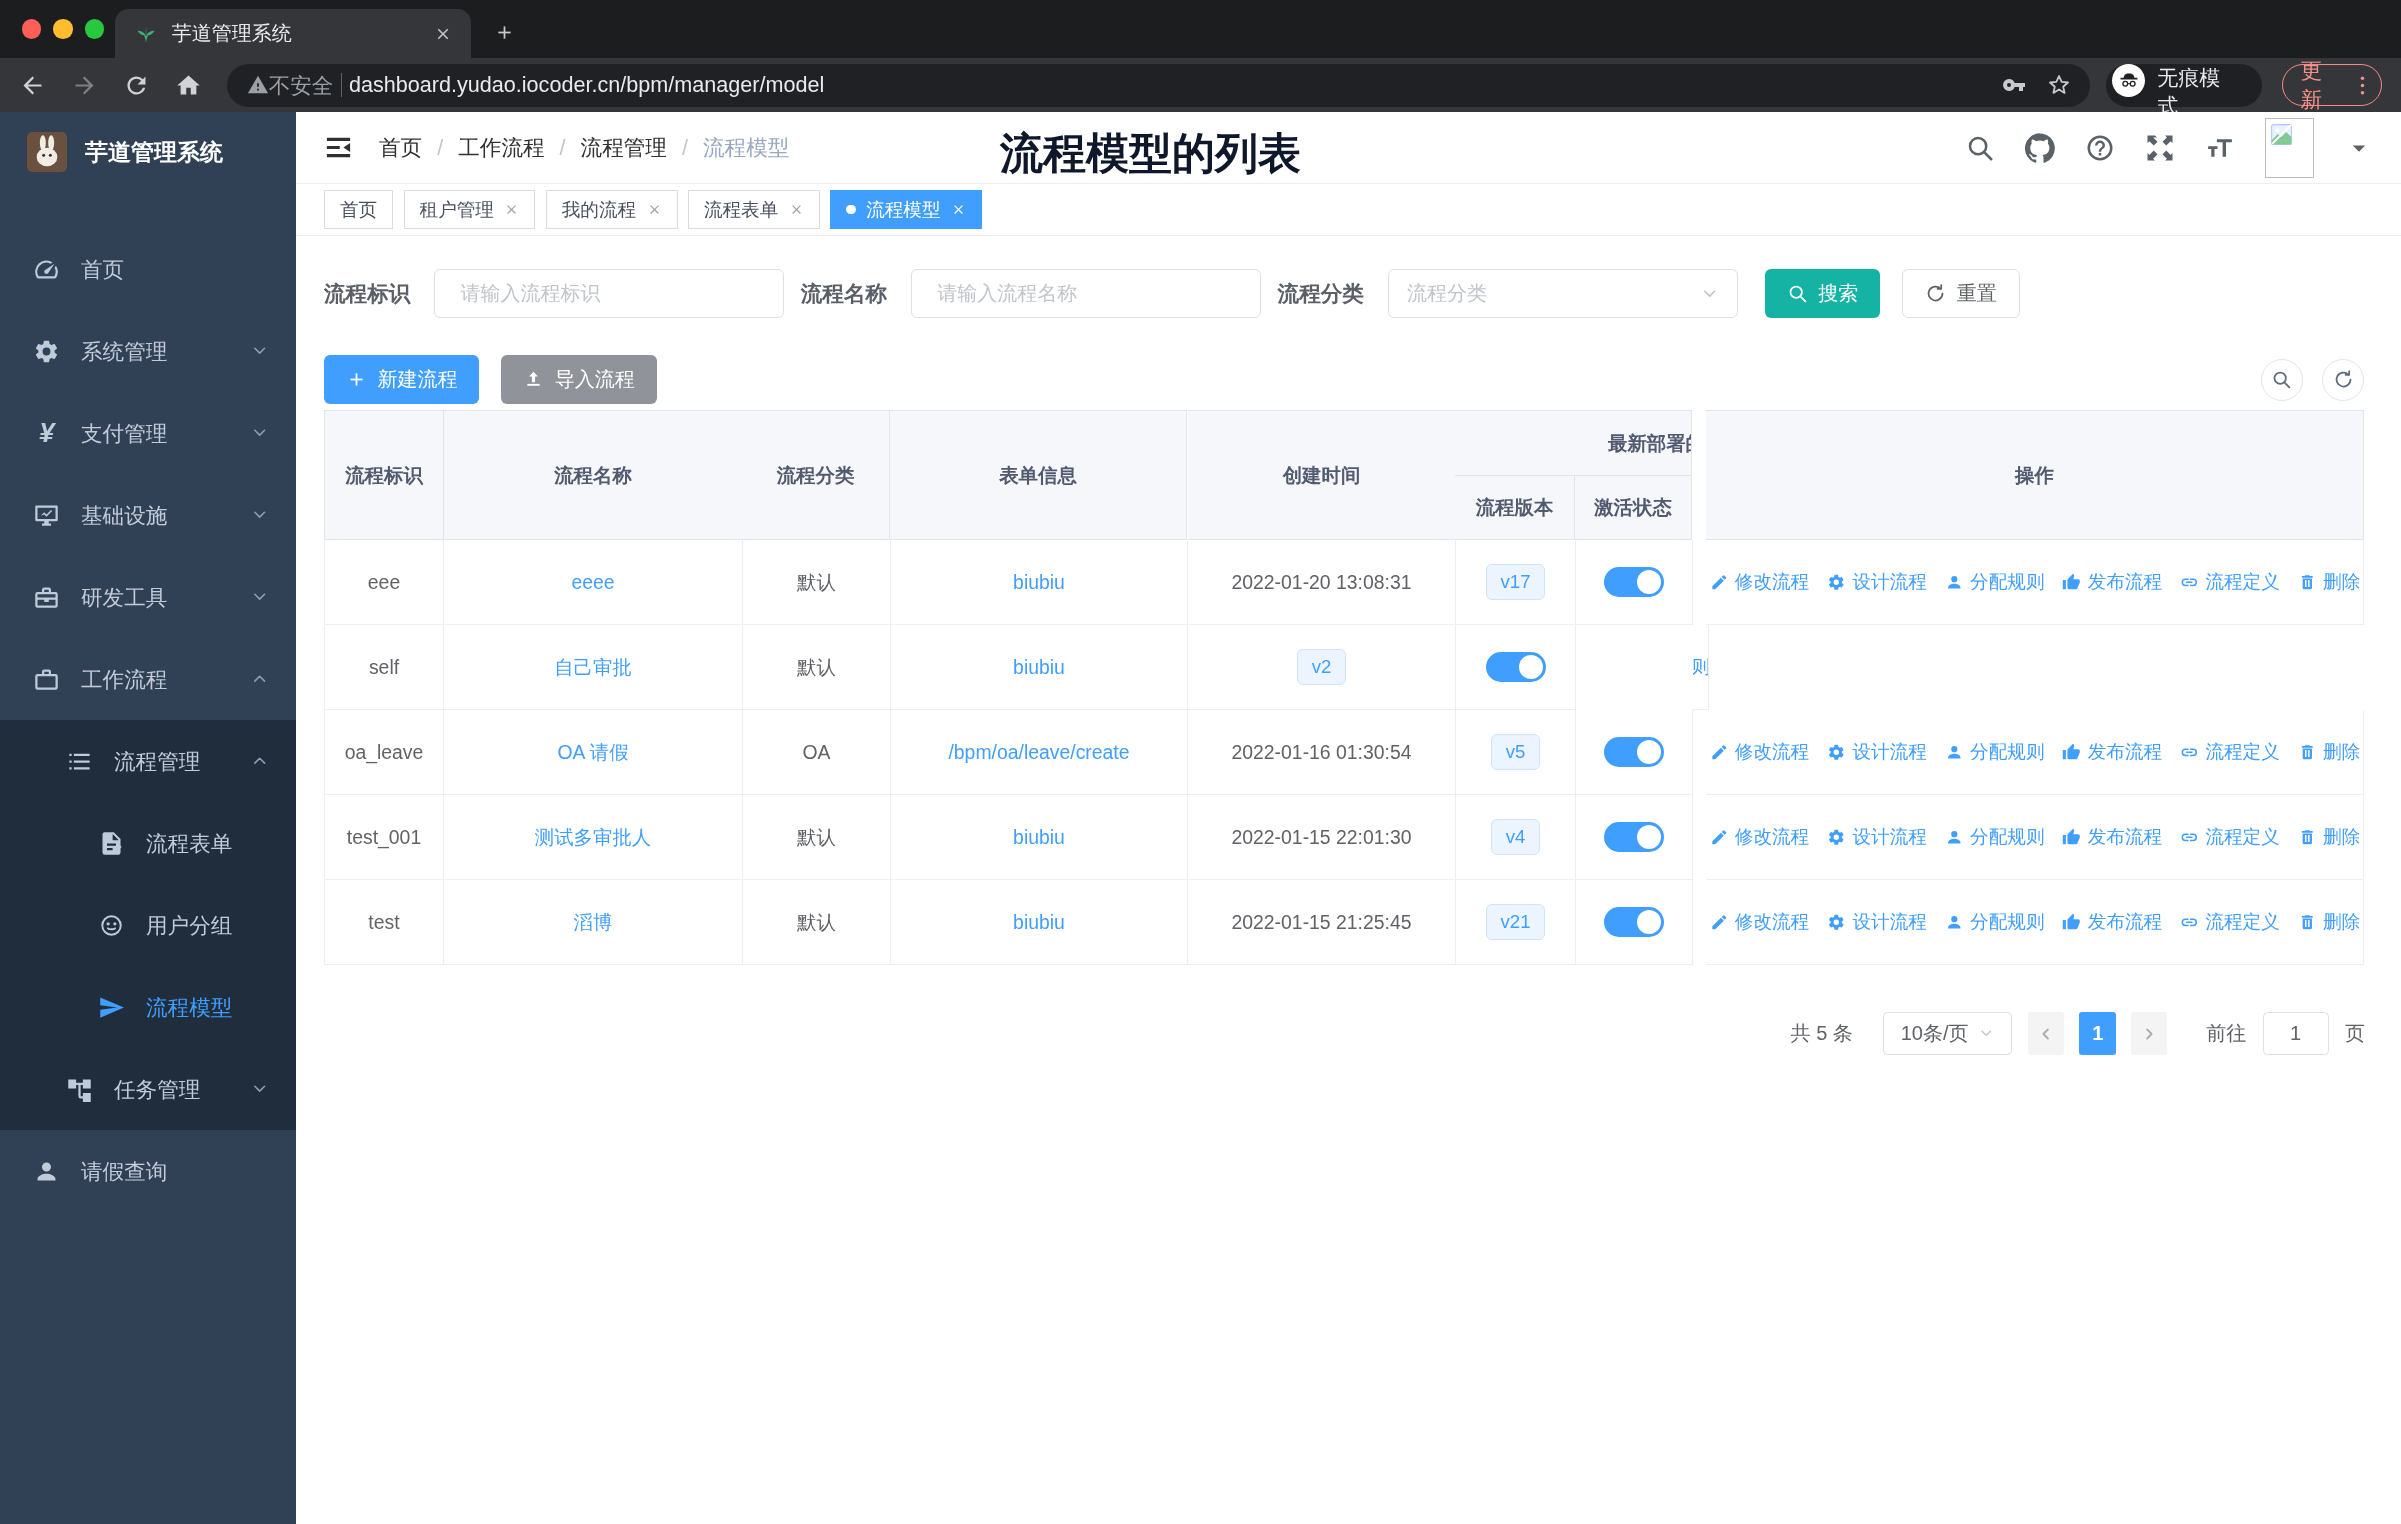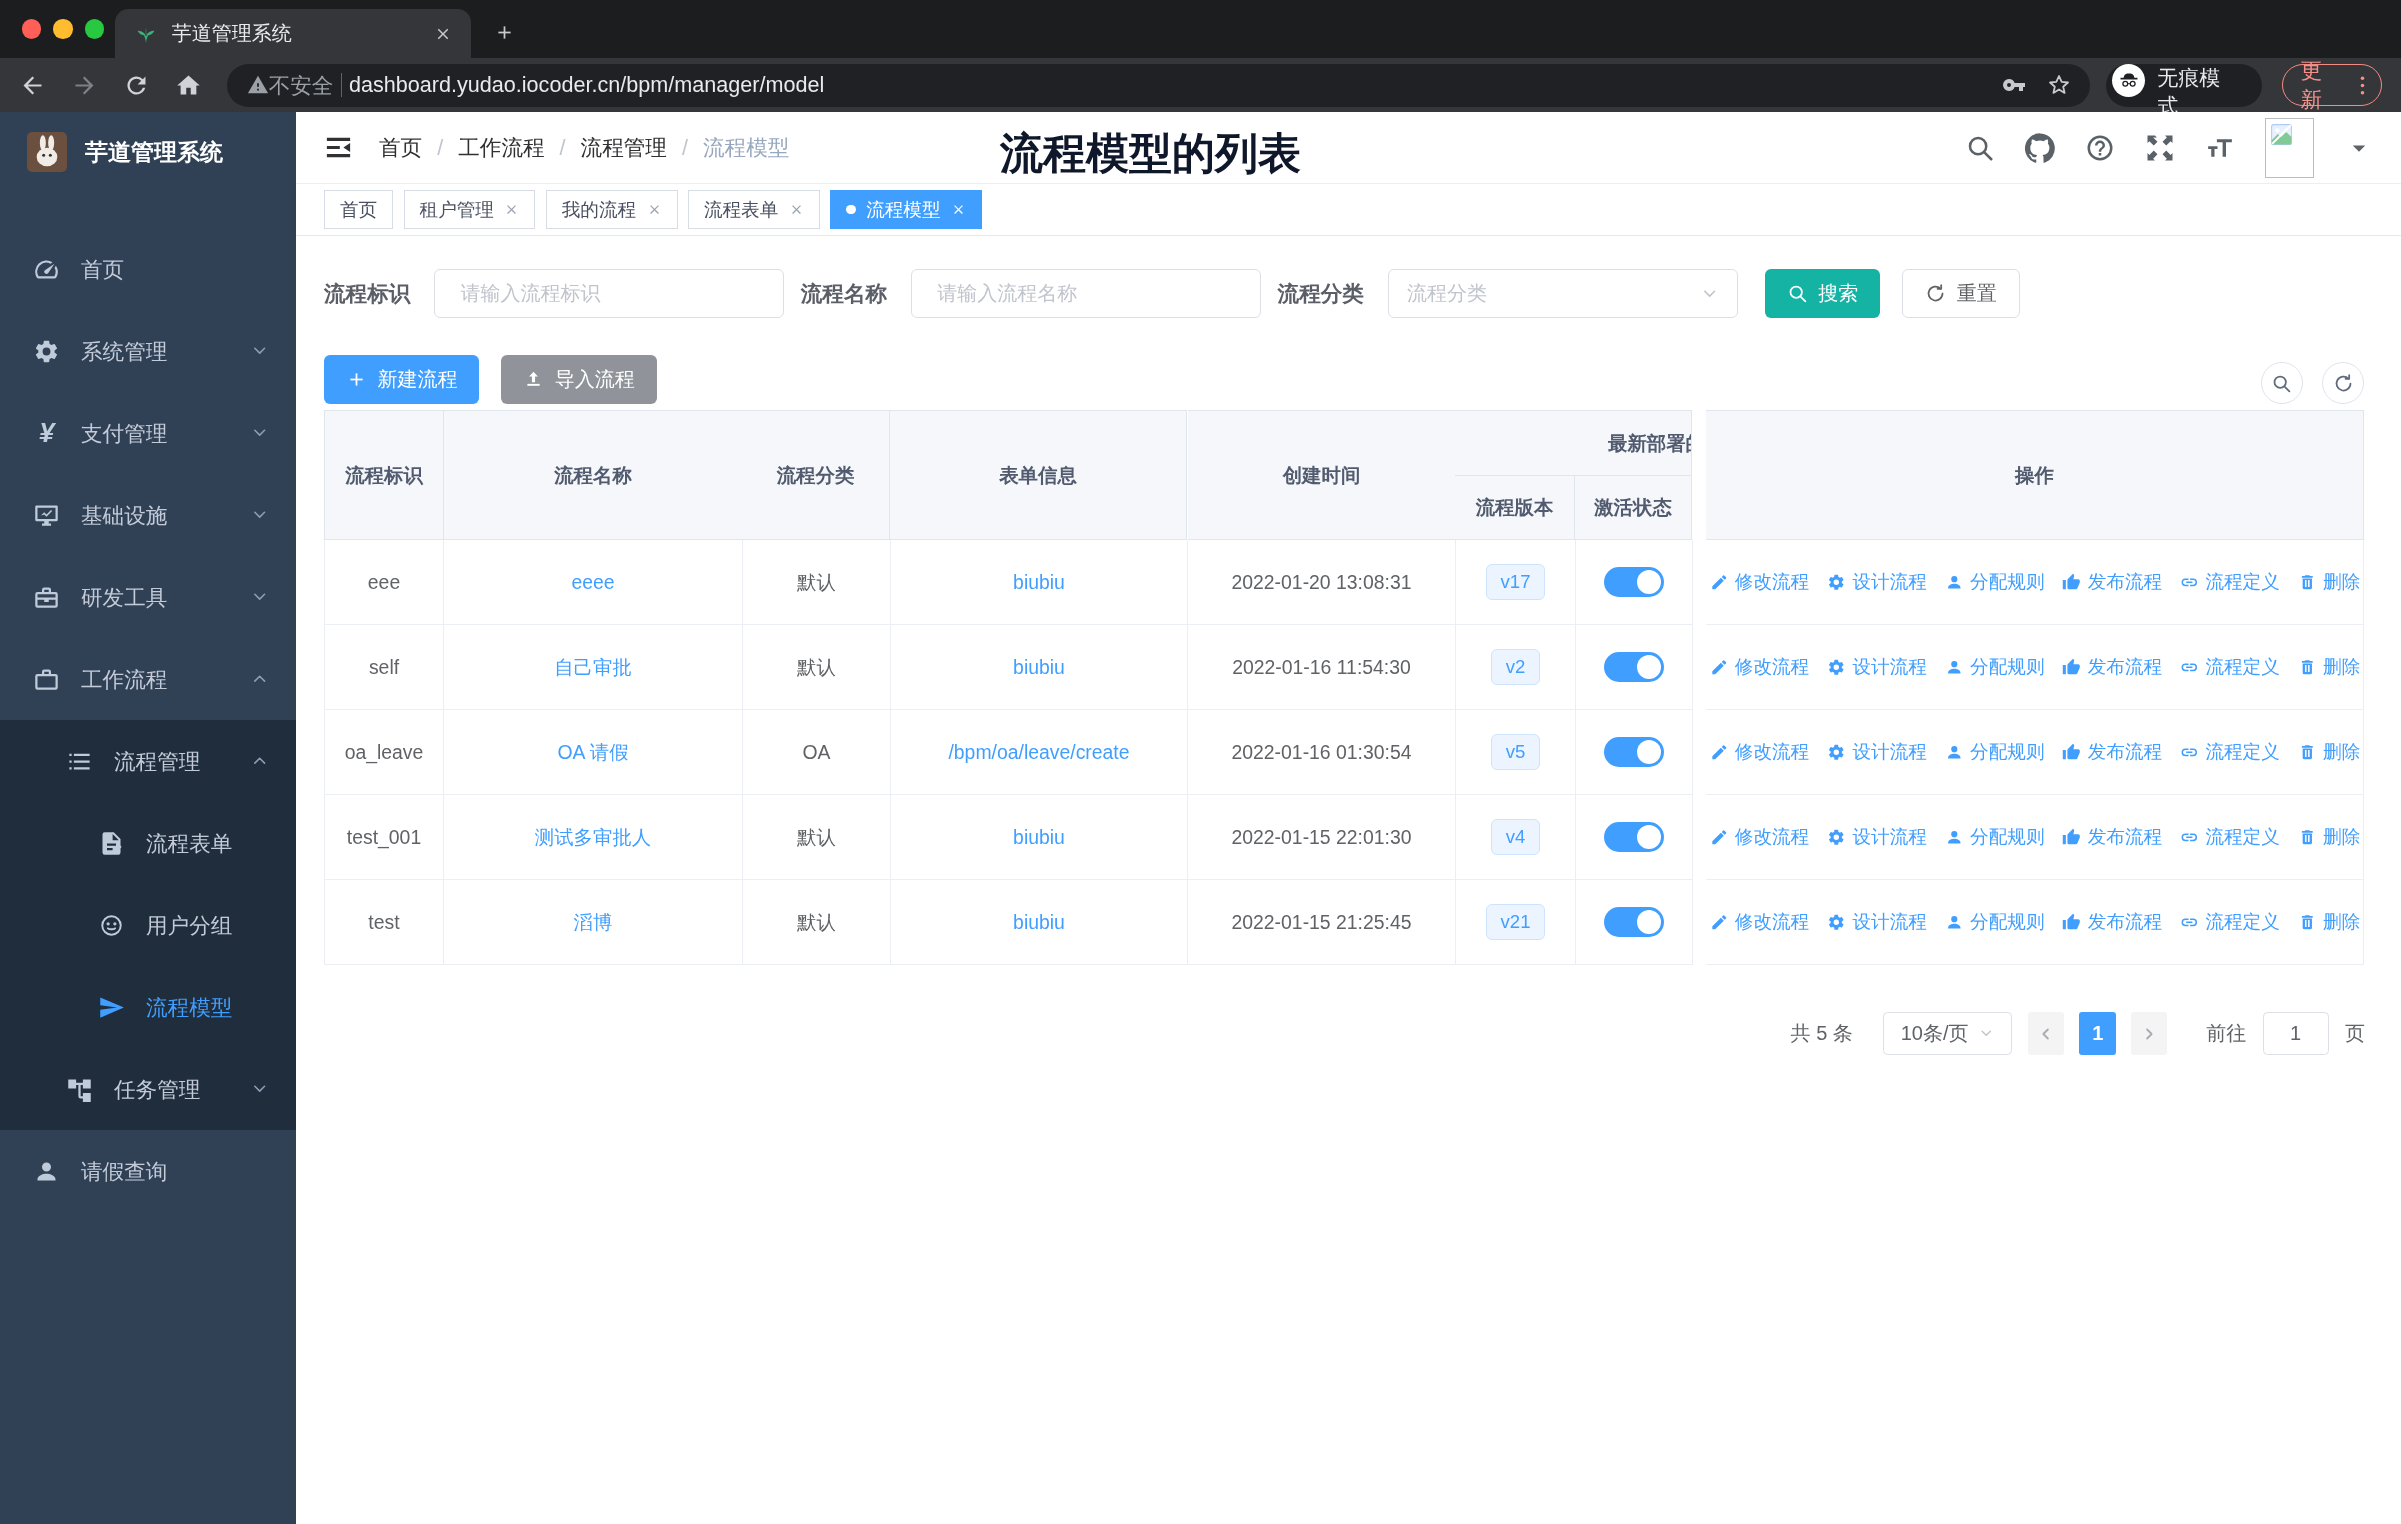"新建流程" .actionsrow { align-items: flex-end -> center }
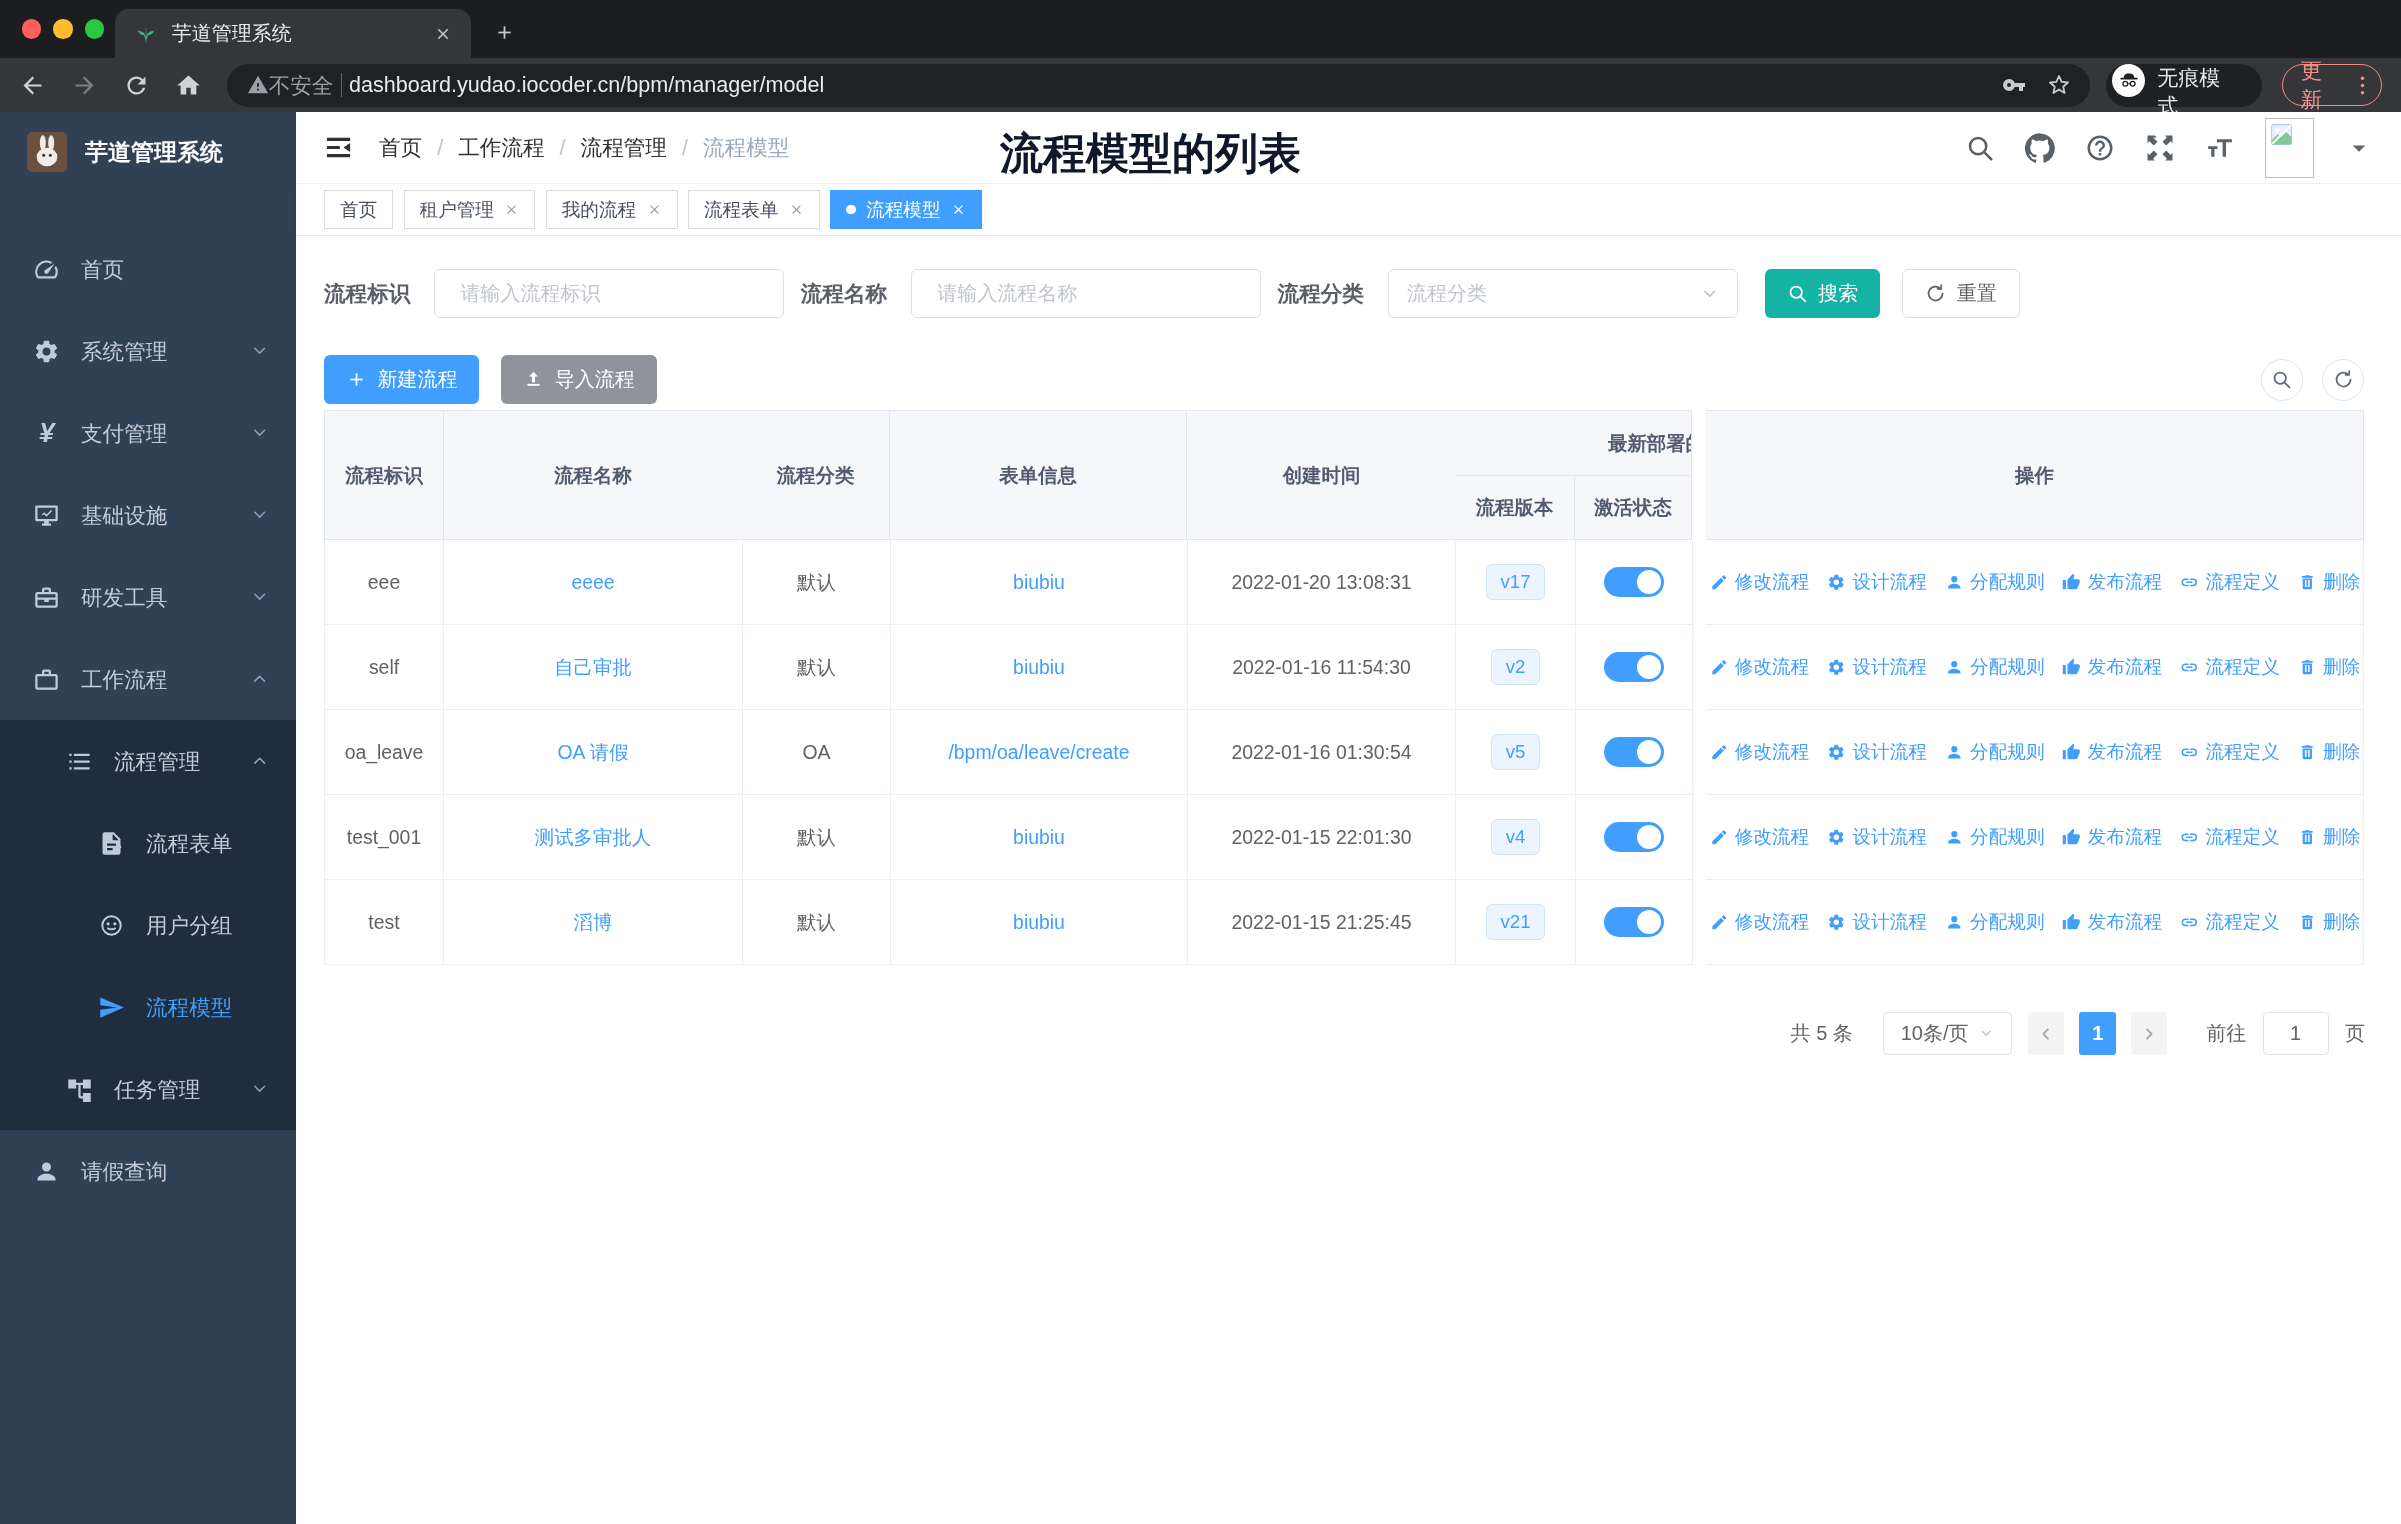"2022-01-16 11:54:30" div.td { html: <div>2022-01-16 11:54:30</div> -> none }
